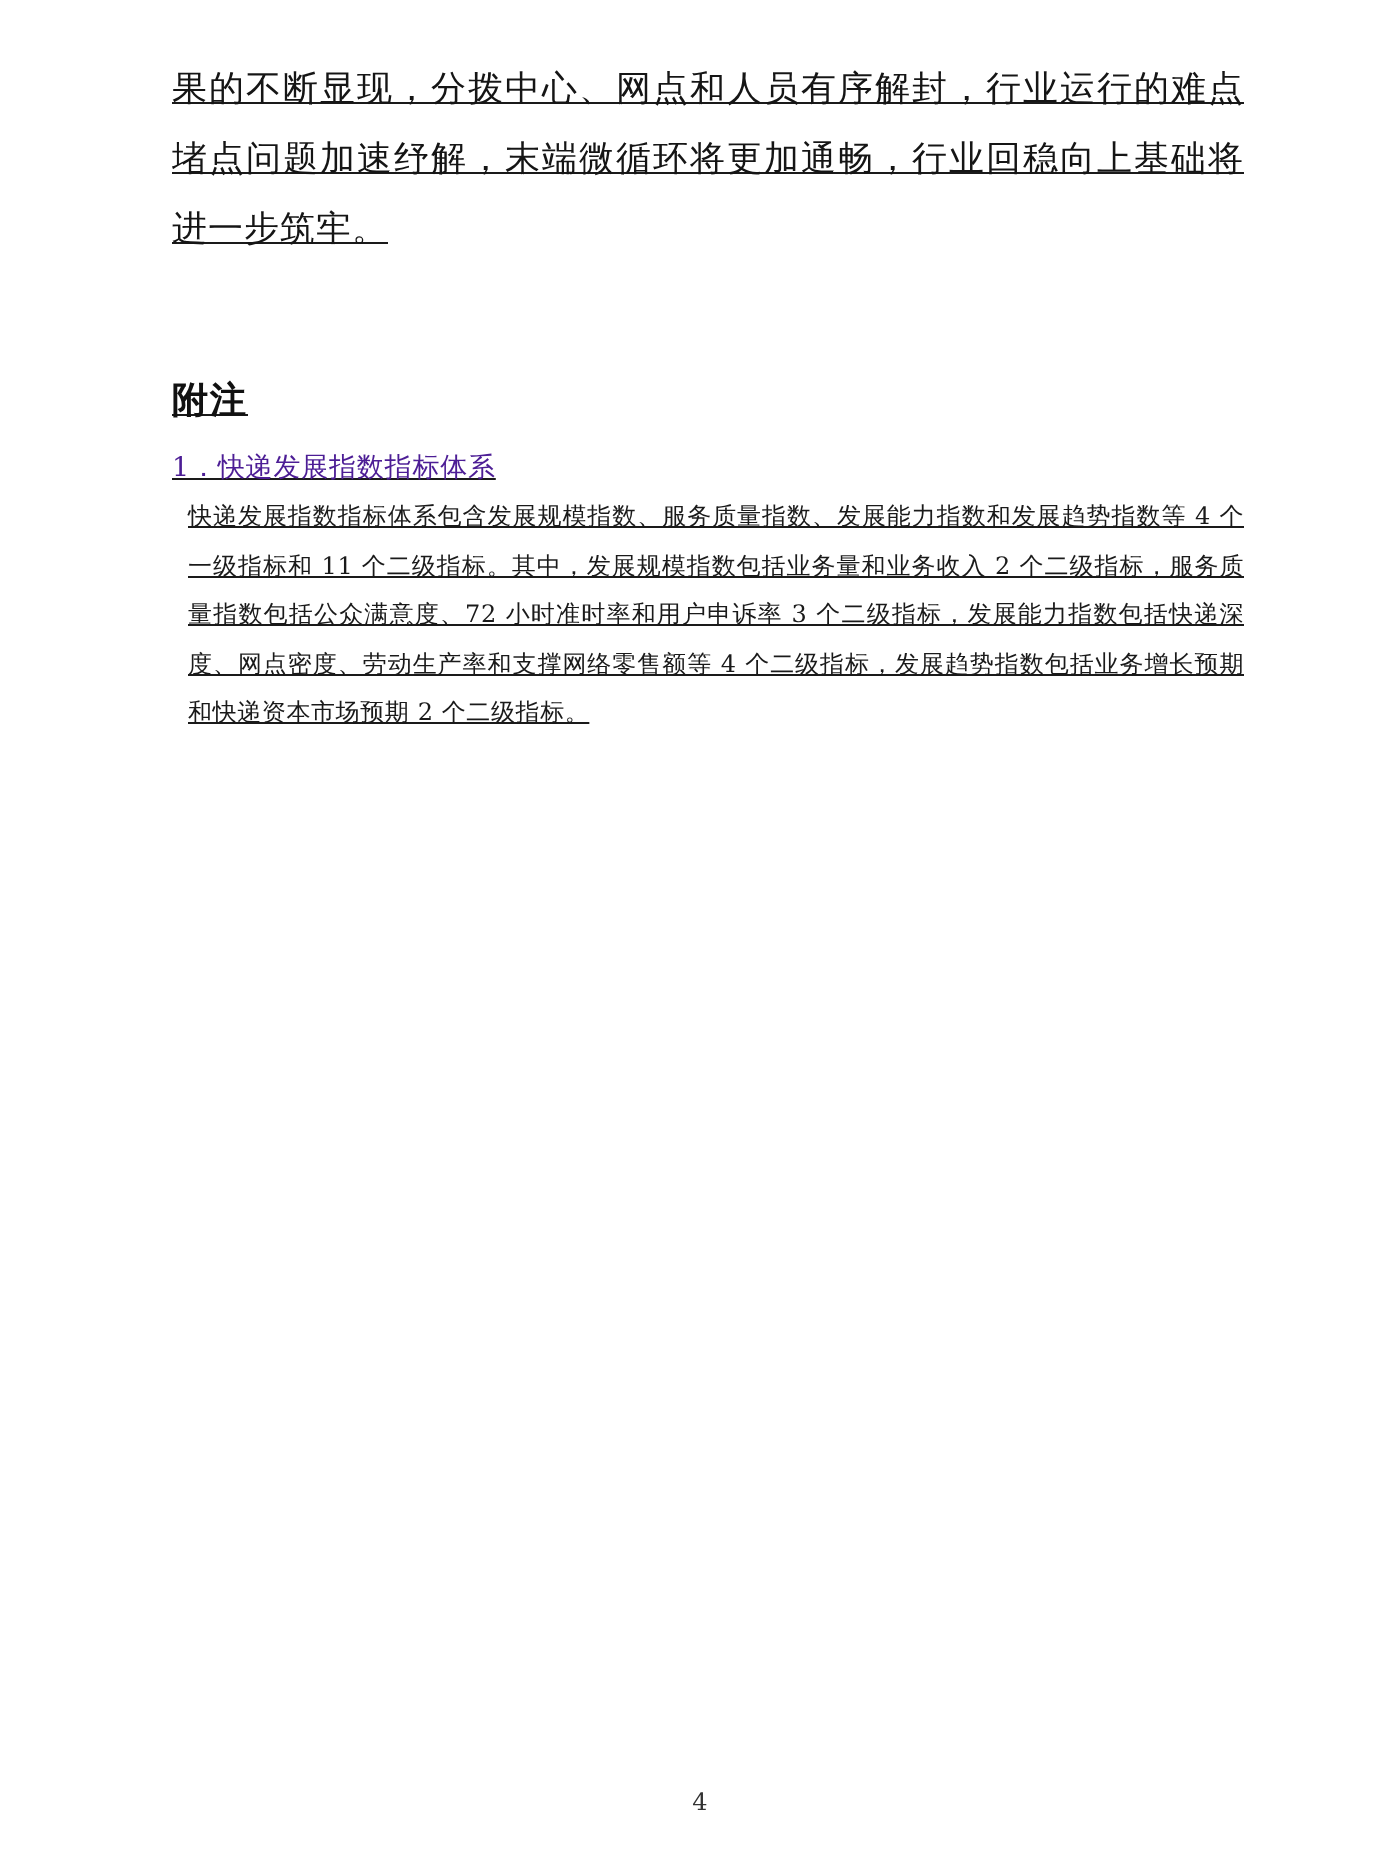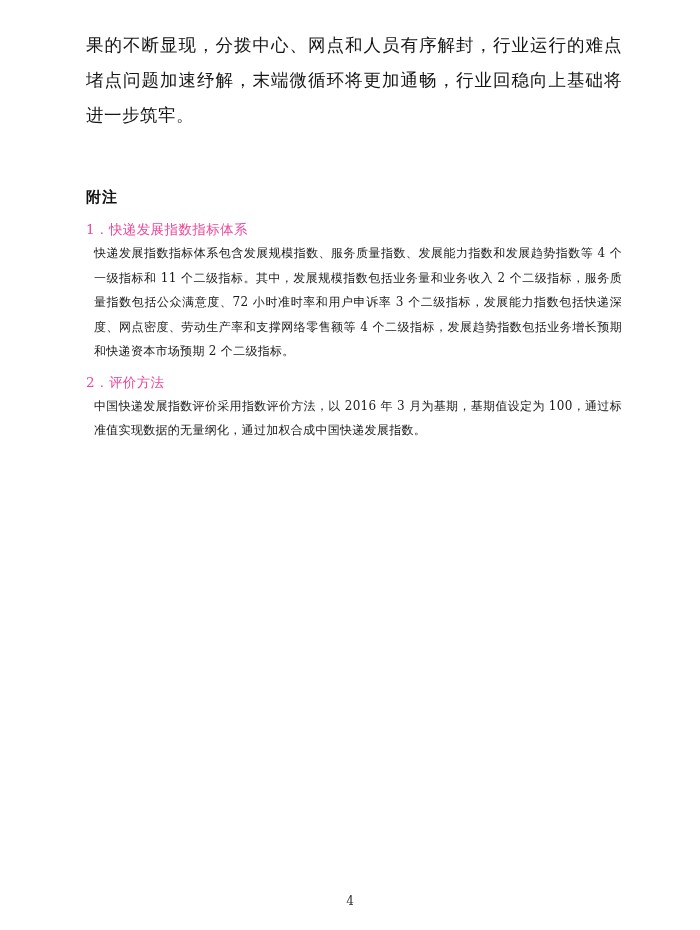"果的不断显现，分拨中心、网点和人员有序解封，行业运行的难点堵点问题加速纾解，末端" .page { text-decoration: none -> underline }
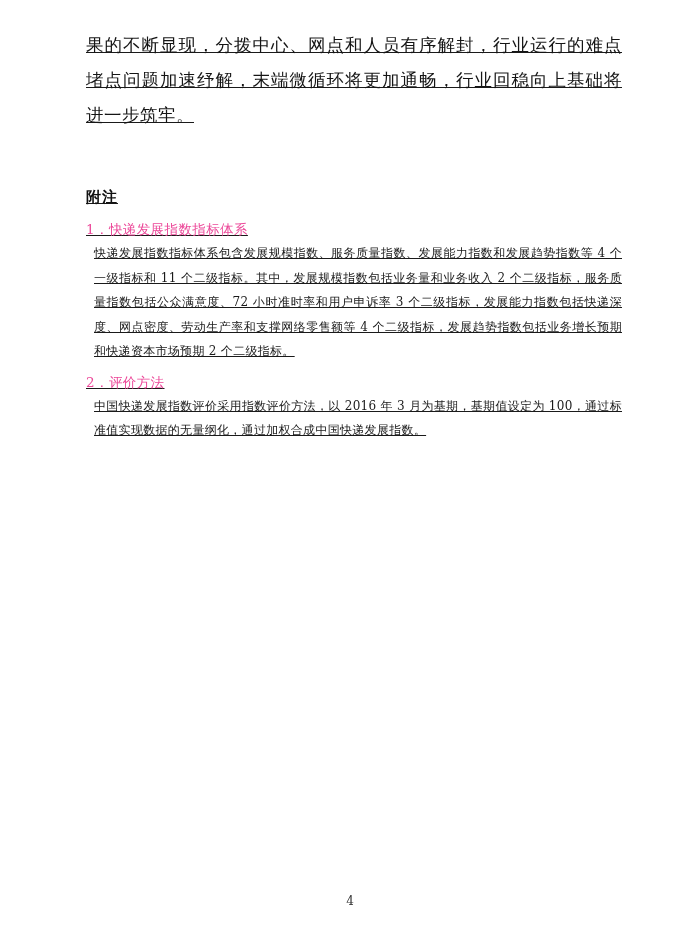"附注" .section-title { font-size: 15px -> 18px }
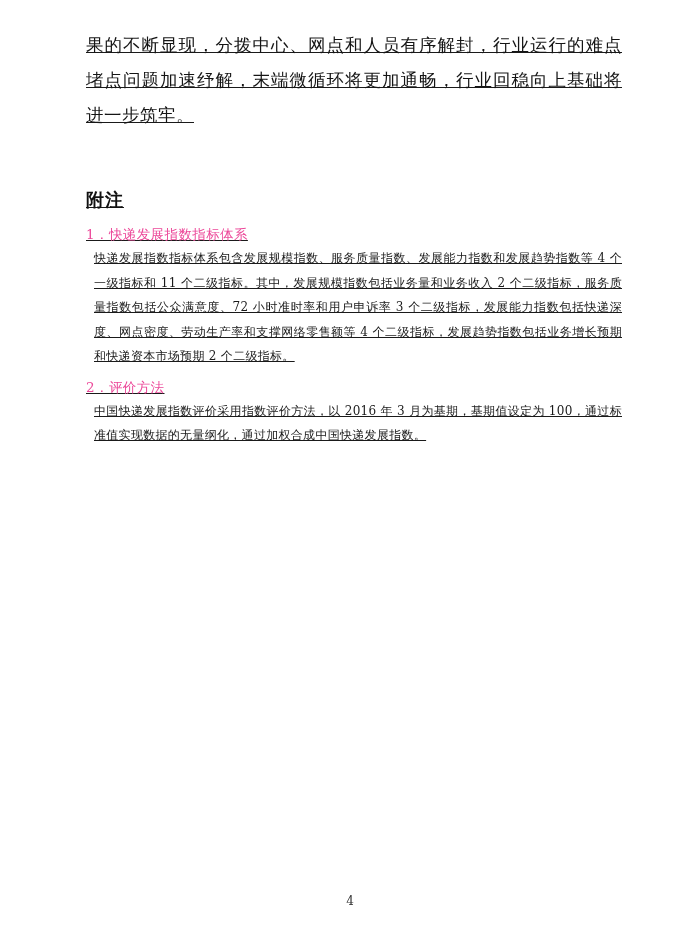"1．快递发展指数指标体系" .item-heading { color: #ec4899 -> #4c1d95 }
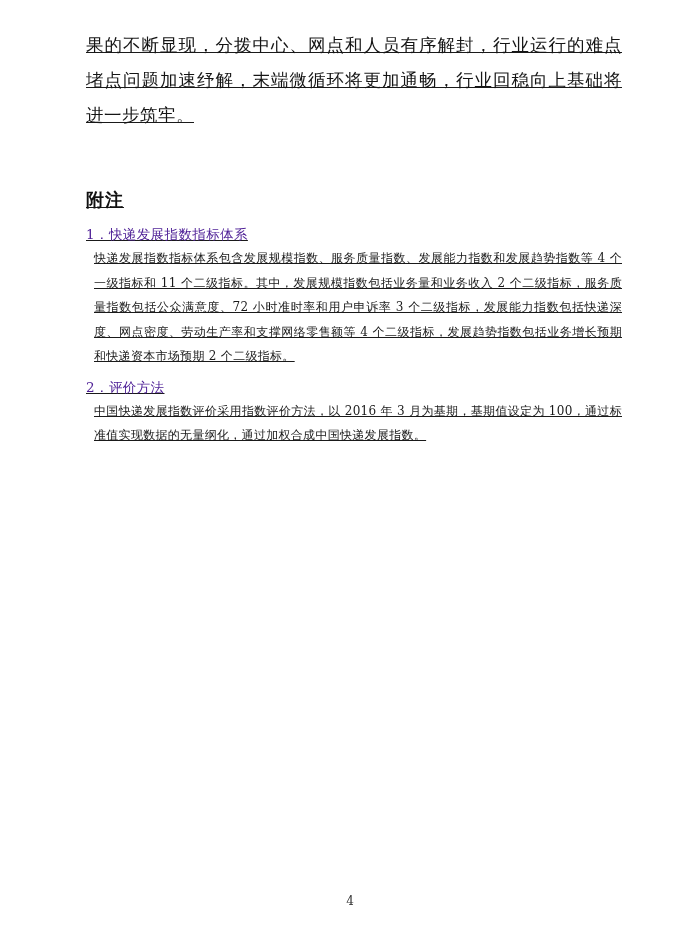"2．评价方法" div { html: <div> <p>2．评价方法</p> <p>中国快递发展指数评价采用指数评价方法，以 2016 年 3 月为基期，基期值设定为 100，通过标准值实现数据的无量纲化，通过加权合成中国快递发展指数。</p> </div> -> none }
